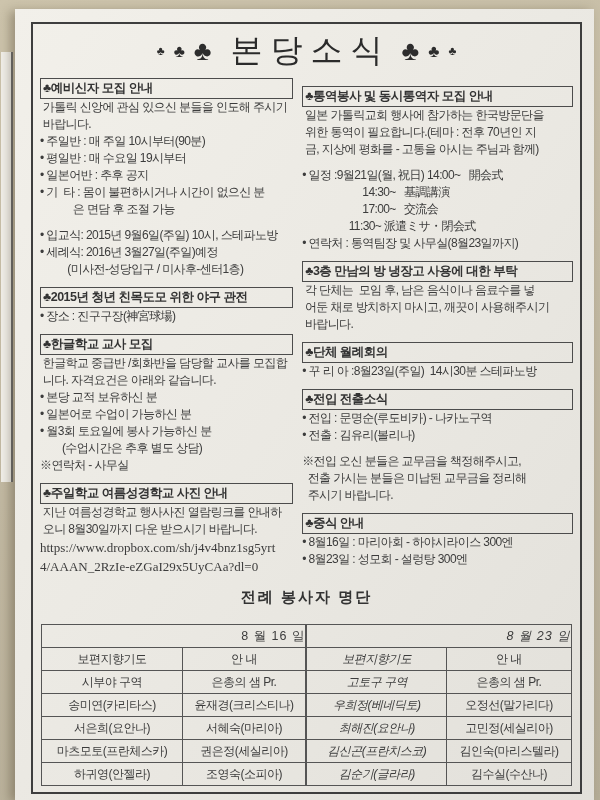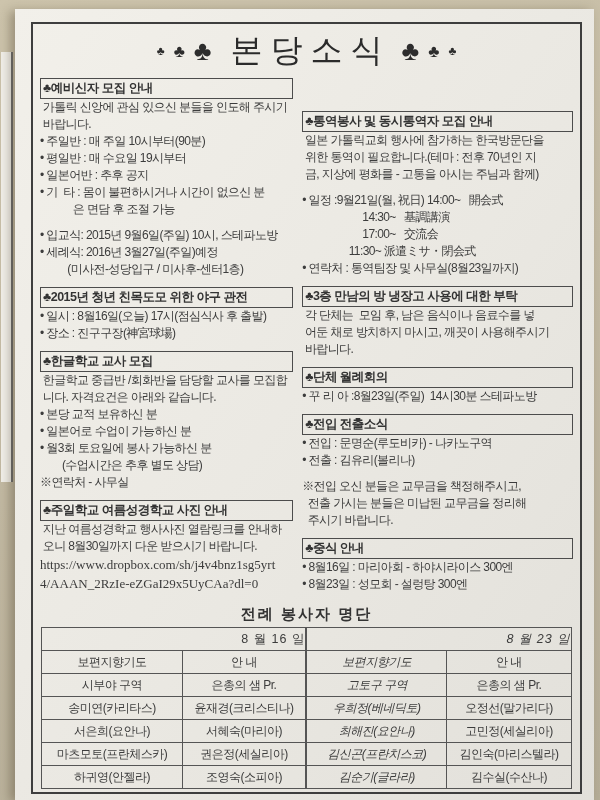"♣예비신자 모집 안내" .cols { align-items: flex-end -> center }
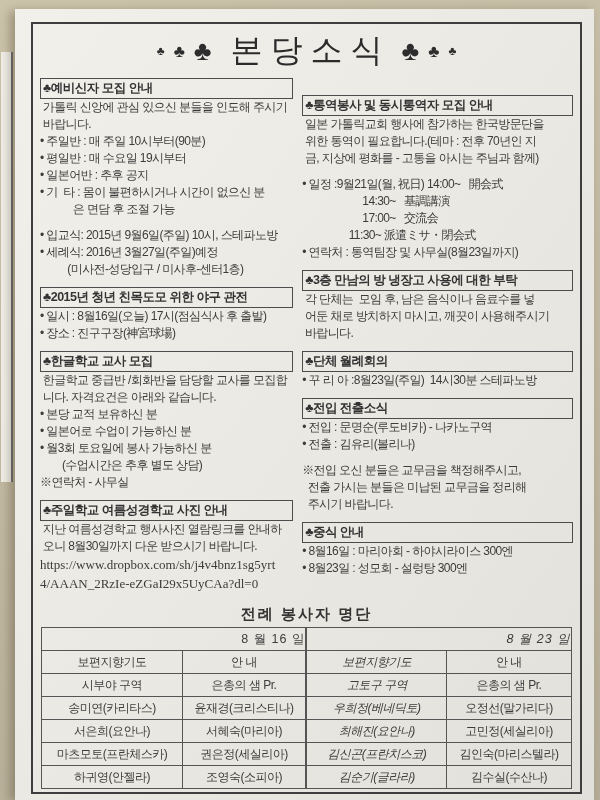"• 일시 : 8월16일(오늘) 17시(점심식사" div.line { html: <div>• 일시 : 8월16일(오늘) 17시(점심식사 후 출발)</div> -> none }
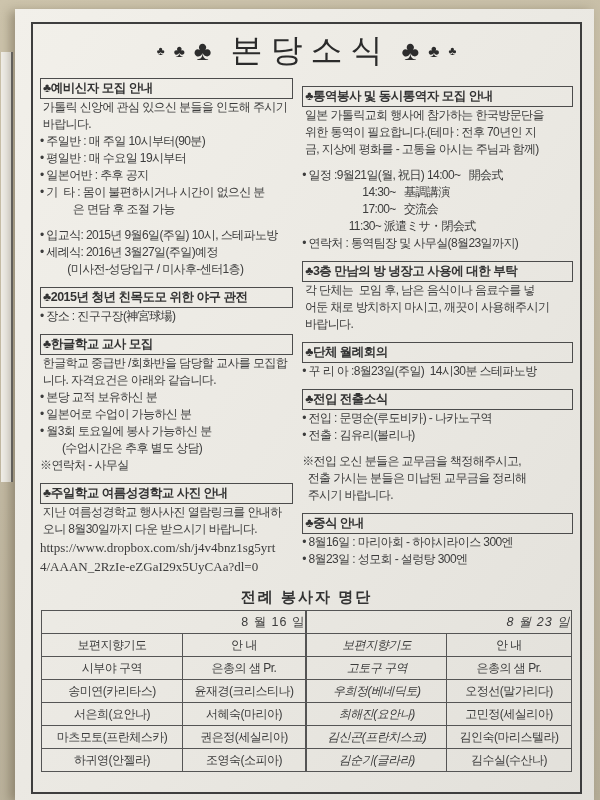"전례 봉사자 명단" .roster-title { margin: 2px 0 3px -> 2px 0 17px }
